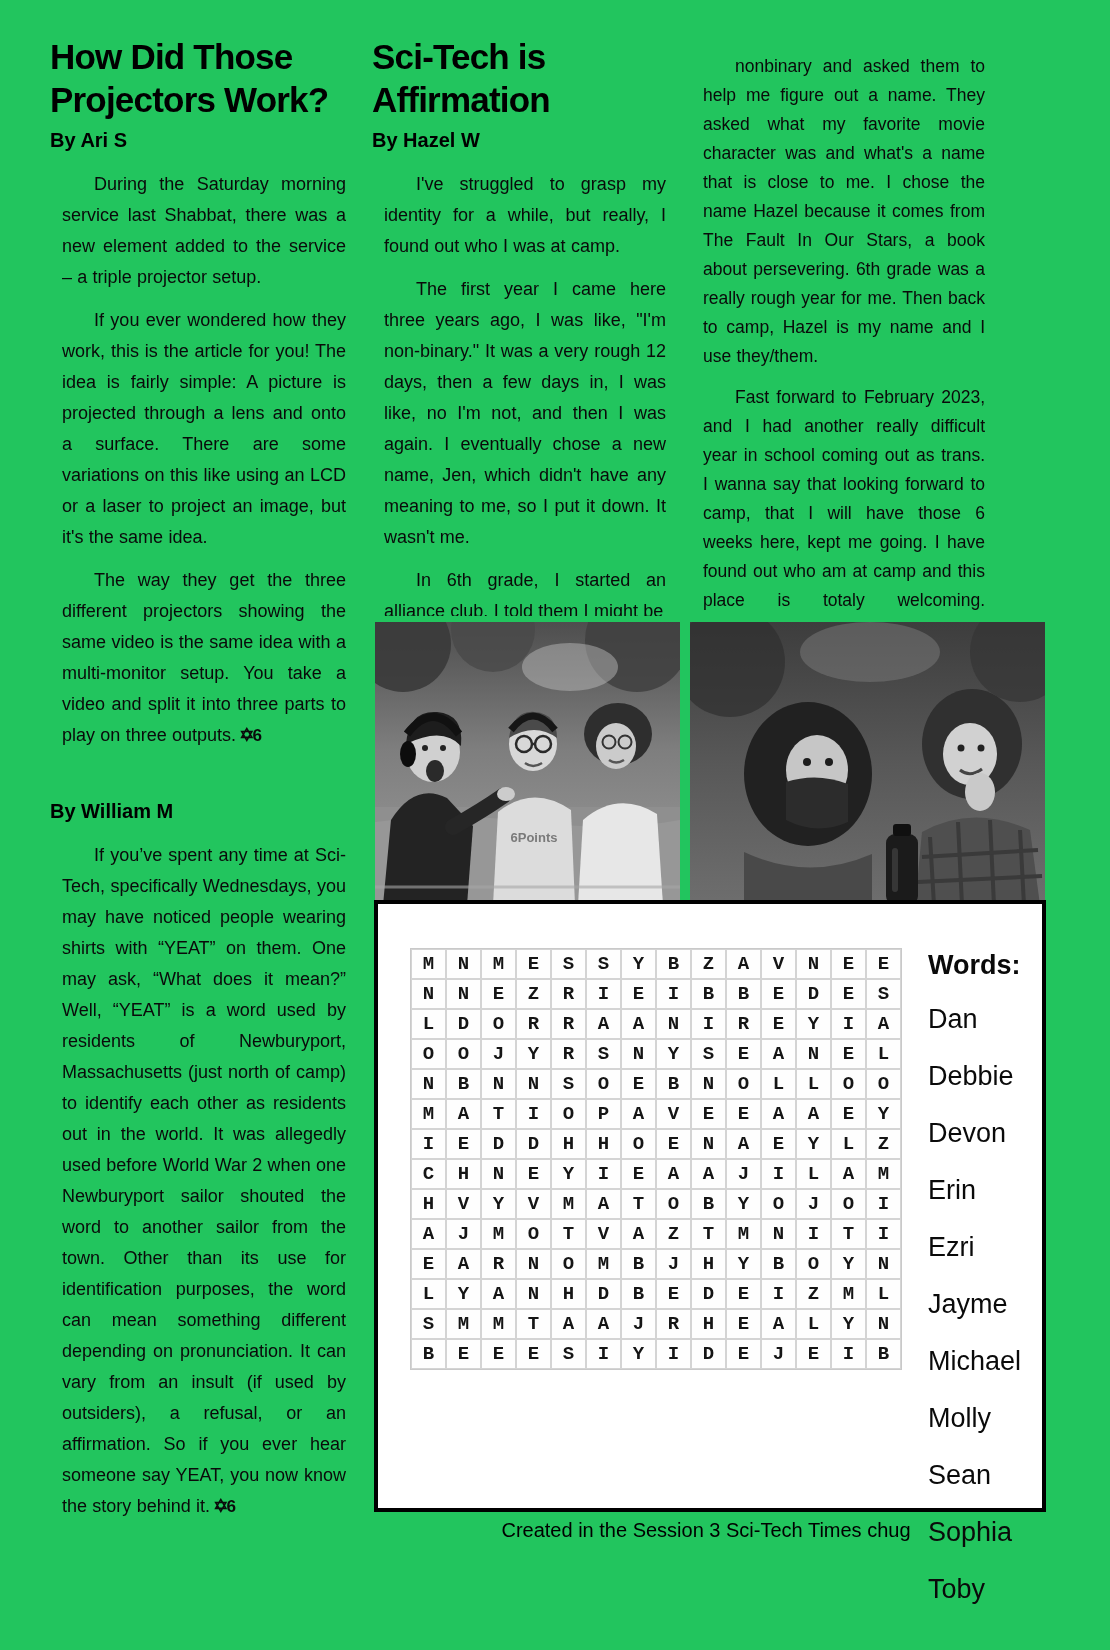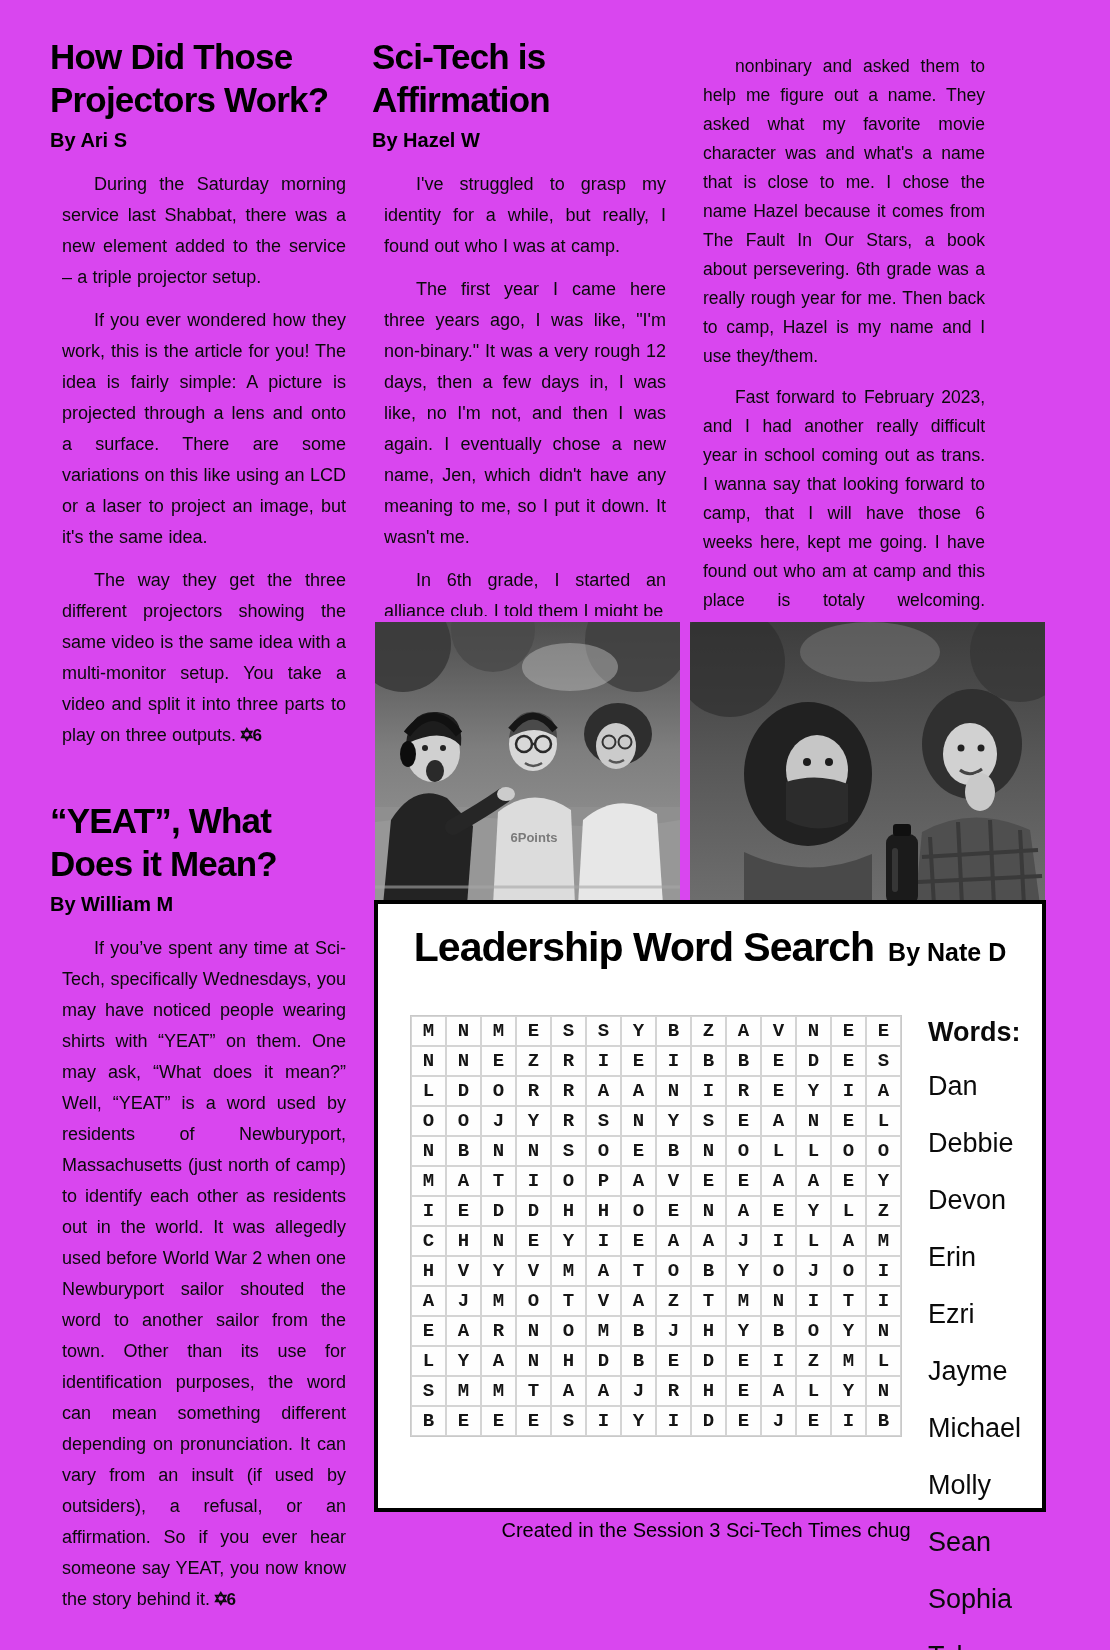"How Did Those Projectors Work?" .page { background: #d946ef -> #22c55e }
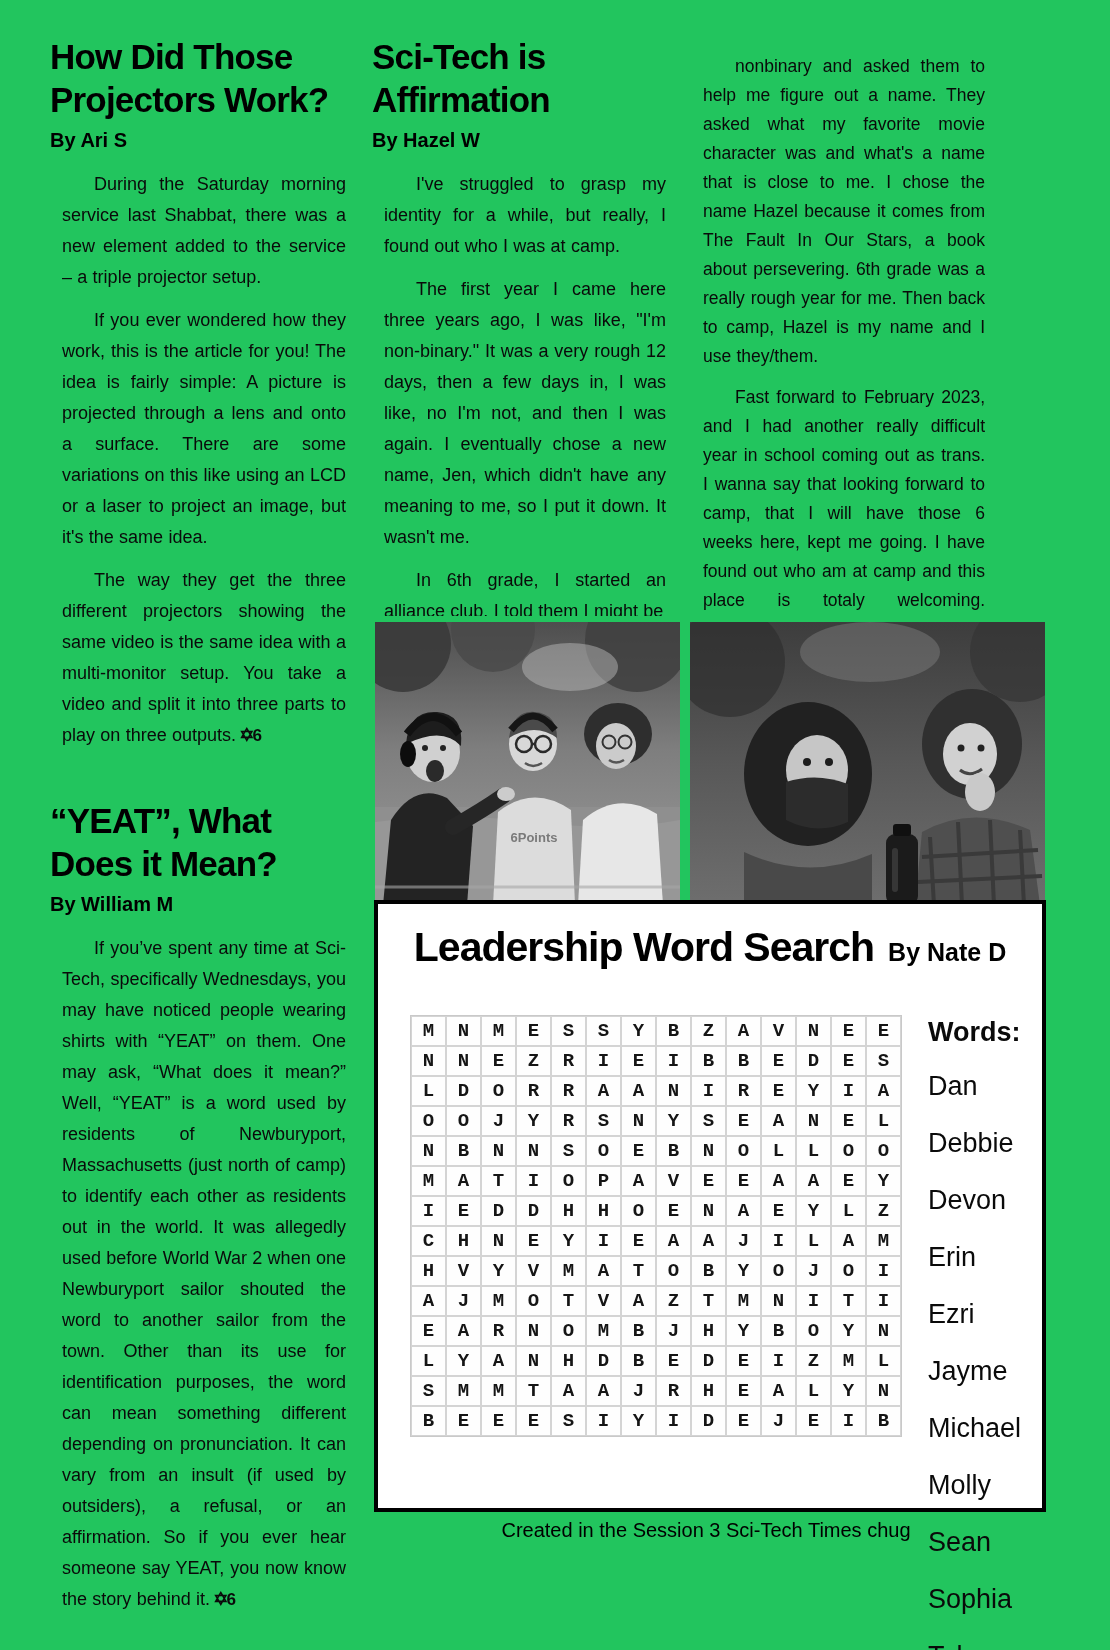"“YEAT”, What Does it Mean?" h1.headline { html: <h1>“YEAT”, What Does it Mean?</h1> -> none }
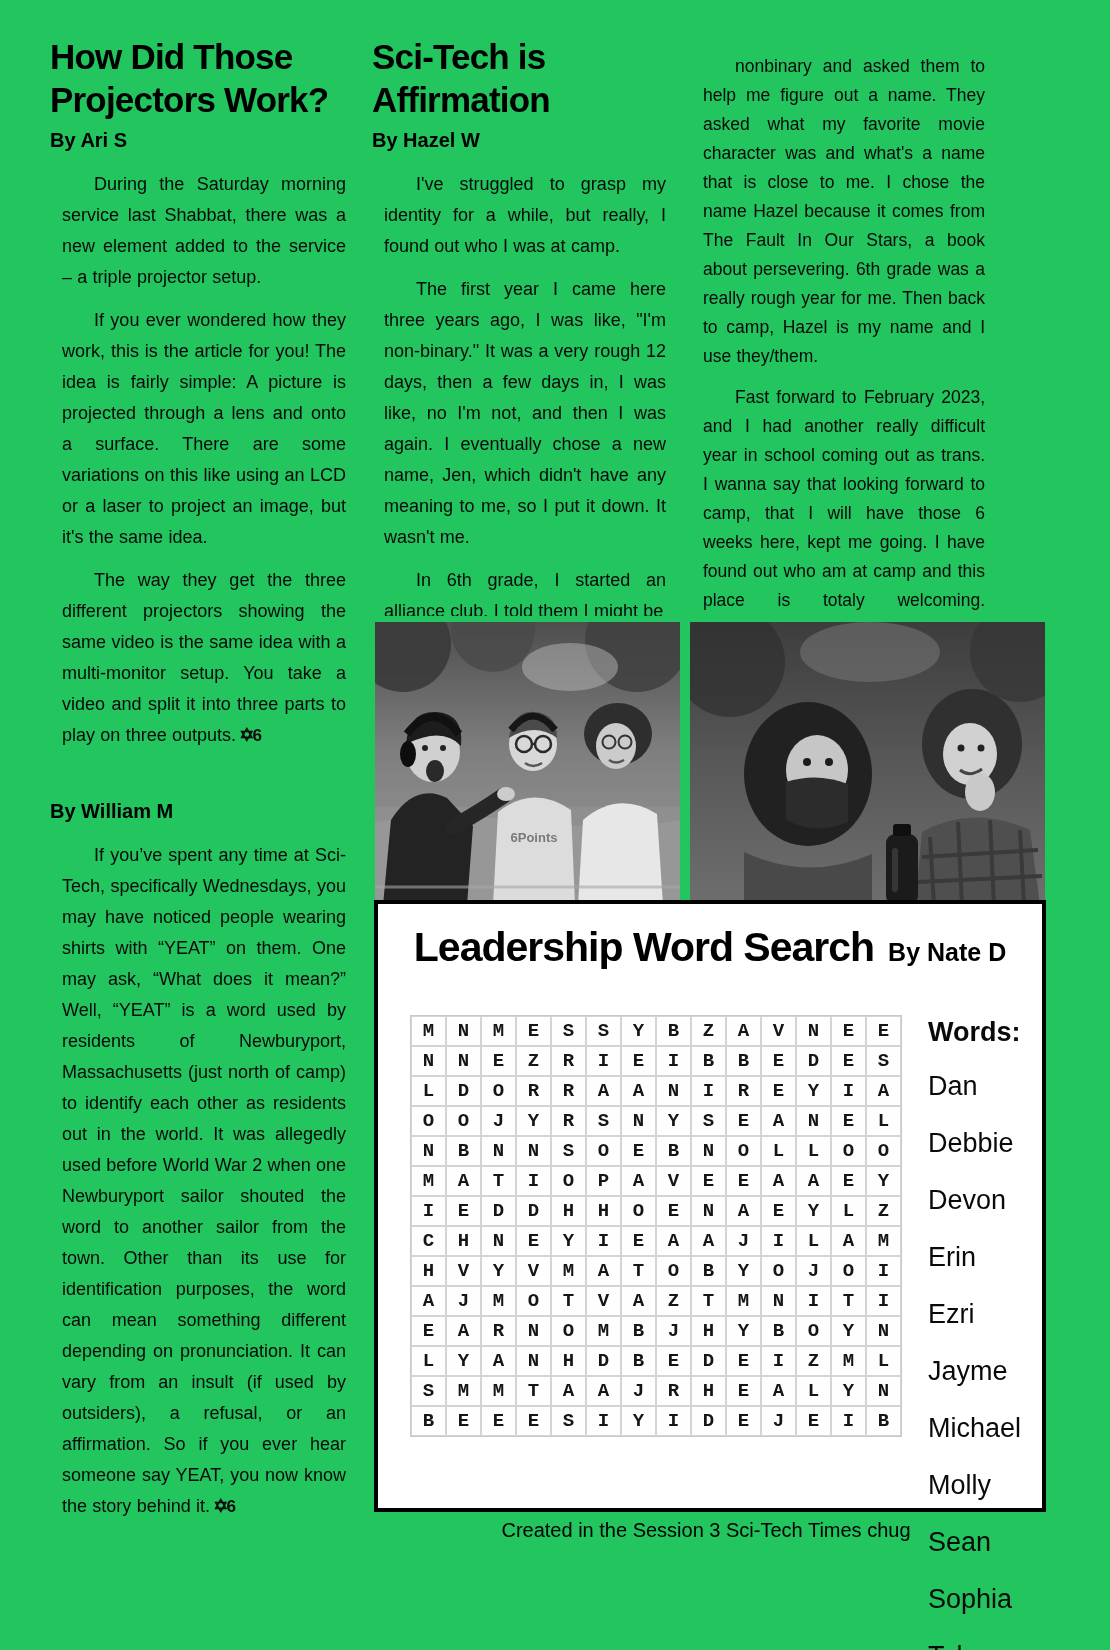"Leadership Word Search" div.ws-title-row { html: <div> <span>Leadership Word Search</span> <span>By Nate D</span> </div> -> none }
